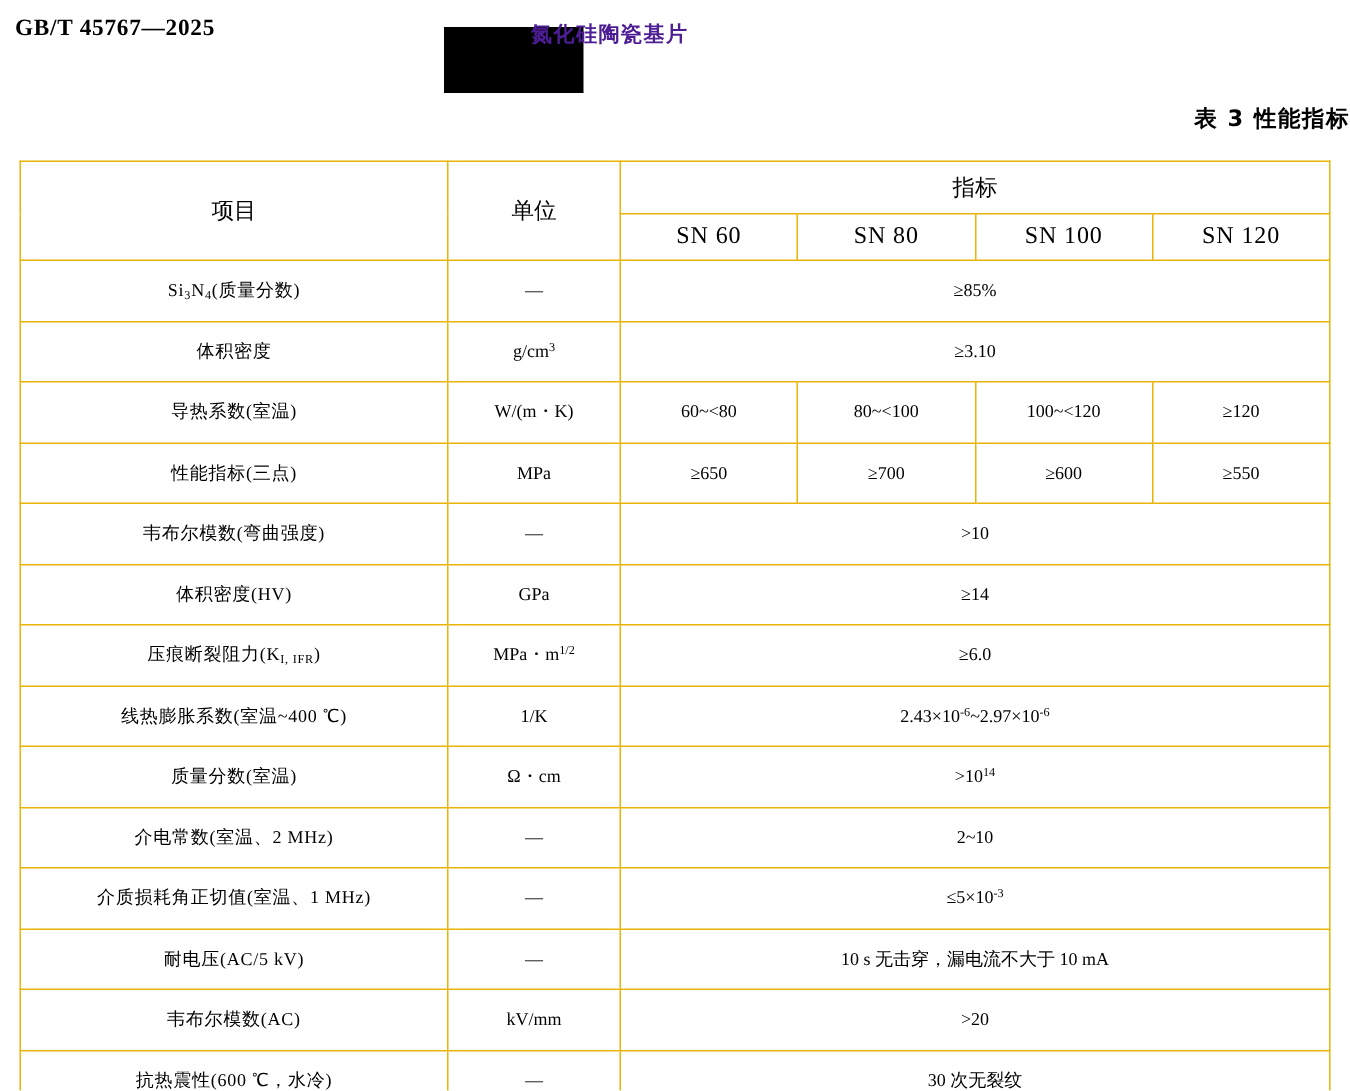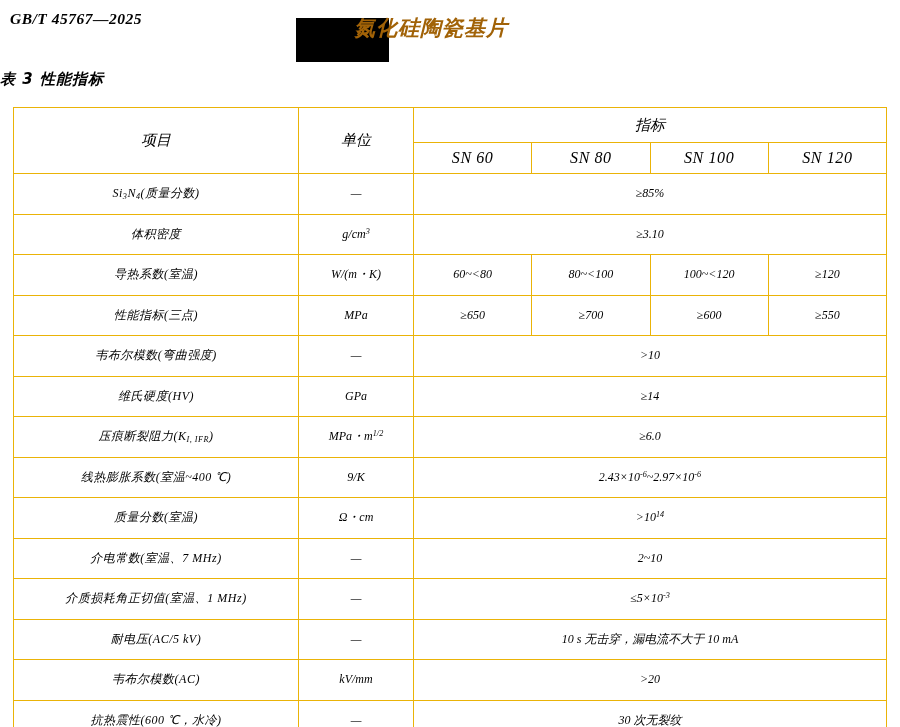"GB/T 45767—2025" .page { font-style: italic -> none }
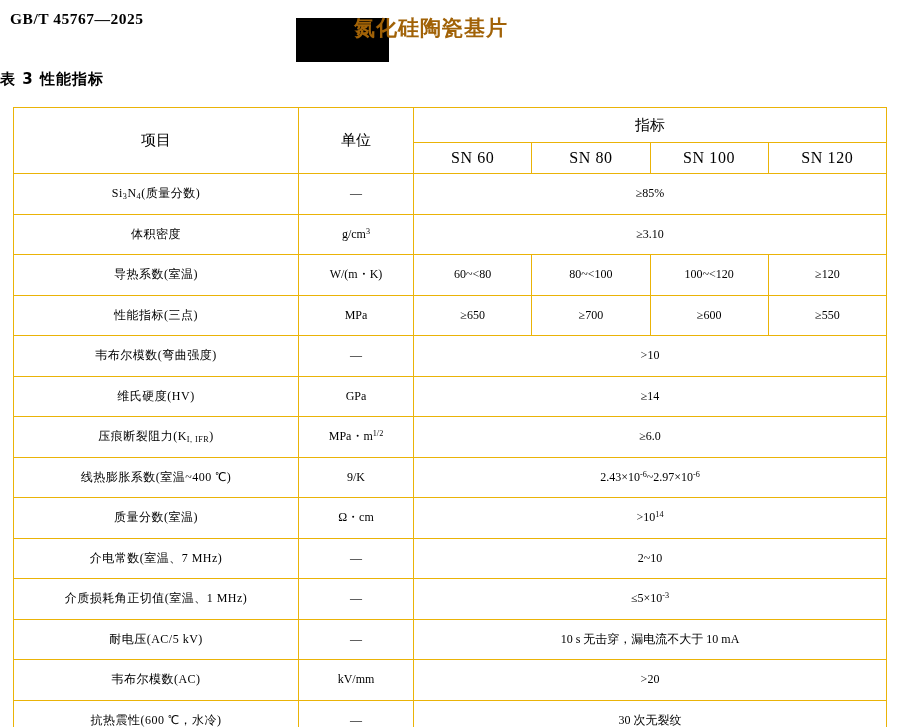"氮化硅陶瓷基片" .doc-title { color: #a16207 -> #4c1d95; font-size: 21px -> 14px }
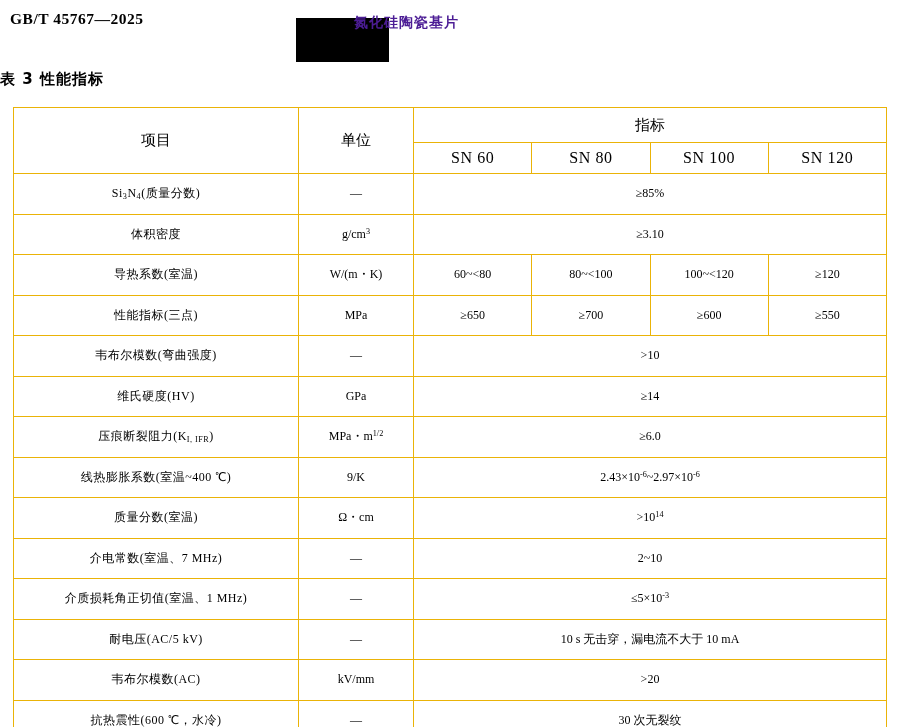"表 3 性能指标" .table-caption { text-align: left -> right }
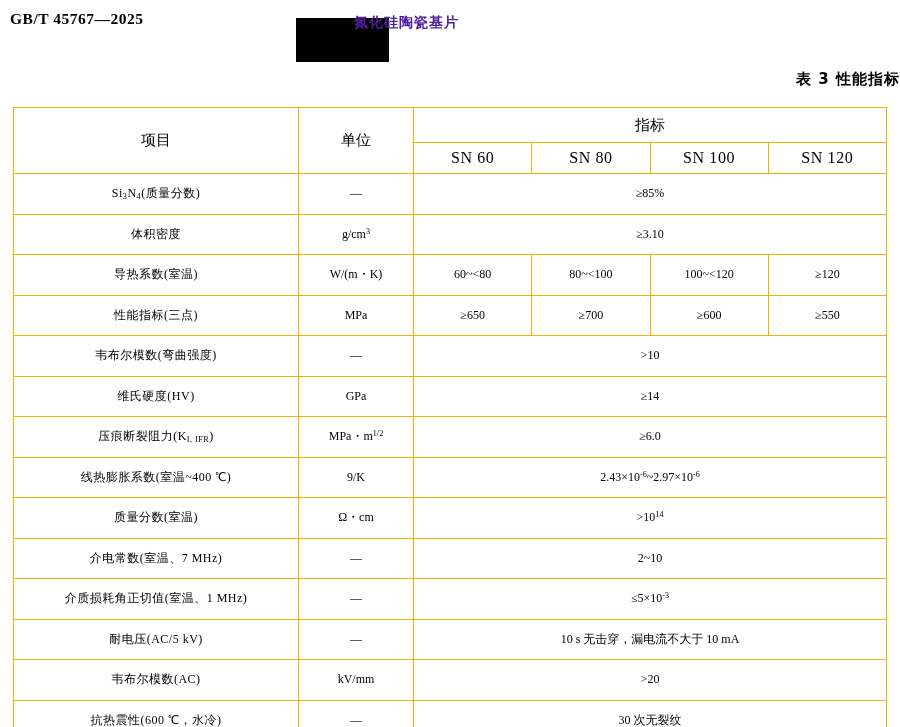"维氏硬度(HV)" td.col-item { text: 维氏硬 -> 体积密 }
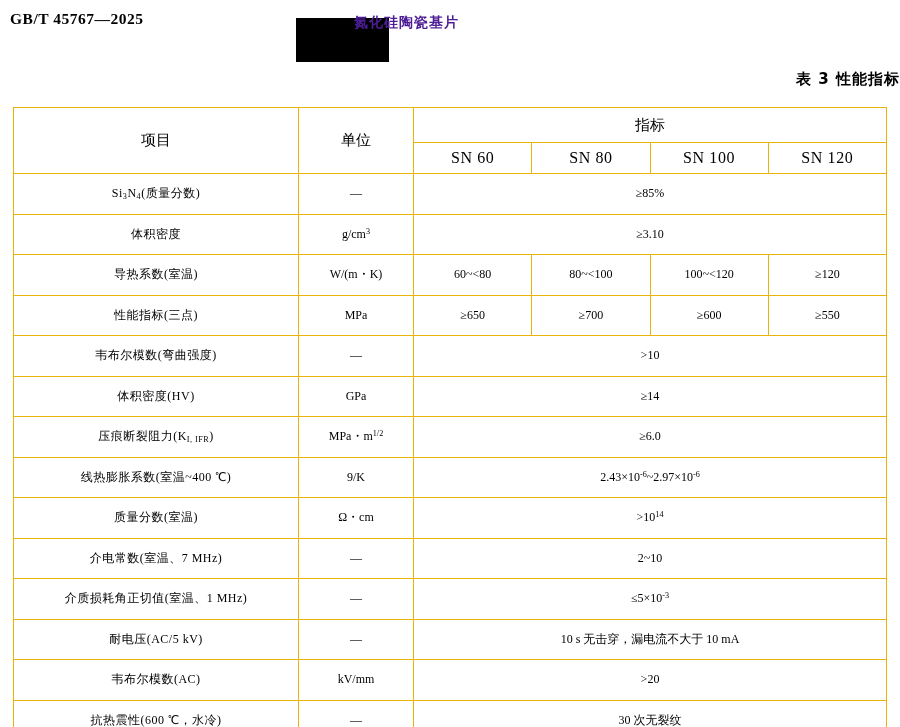"9/K" td.col-unit { text: 9/K -> 1/K }
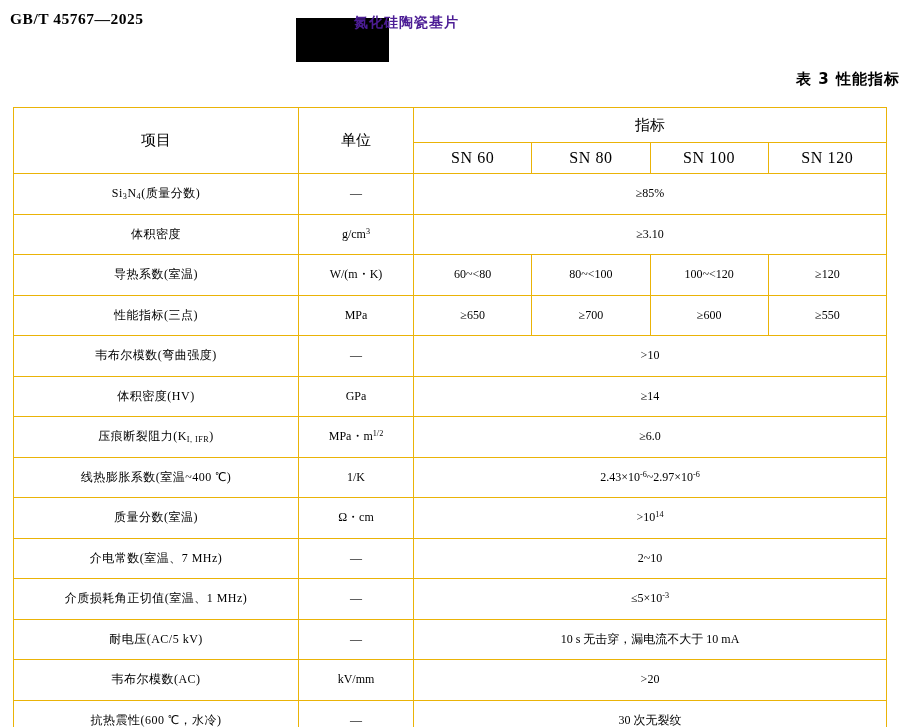"介电常数(室温、7 MHz)" td.col-item { text: 7 -> 2 }
